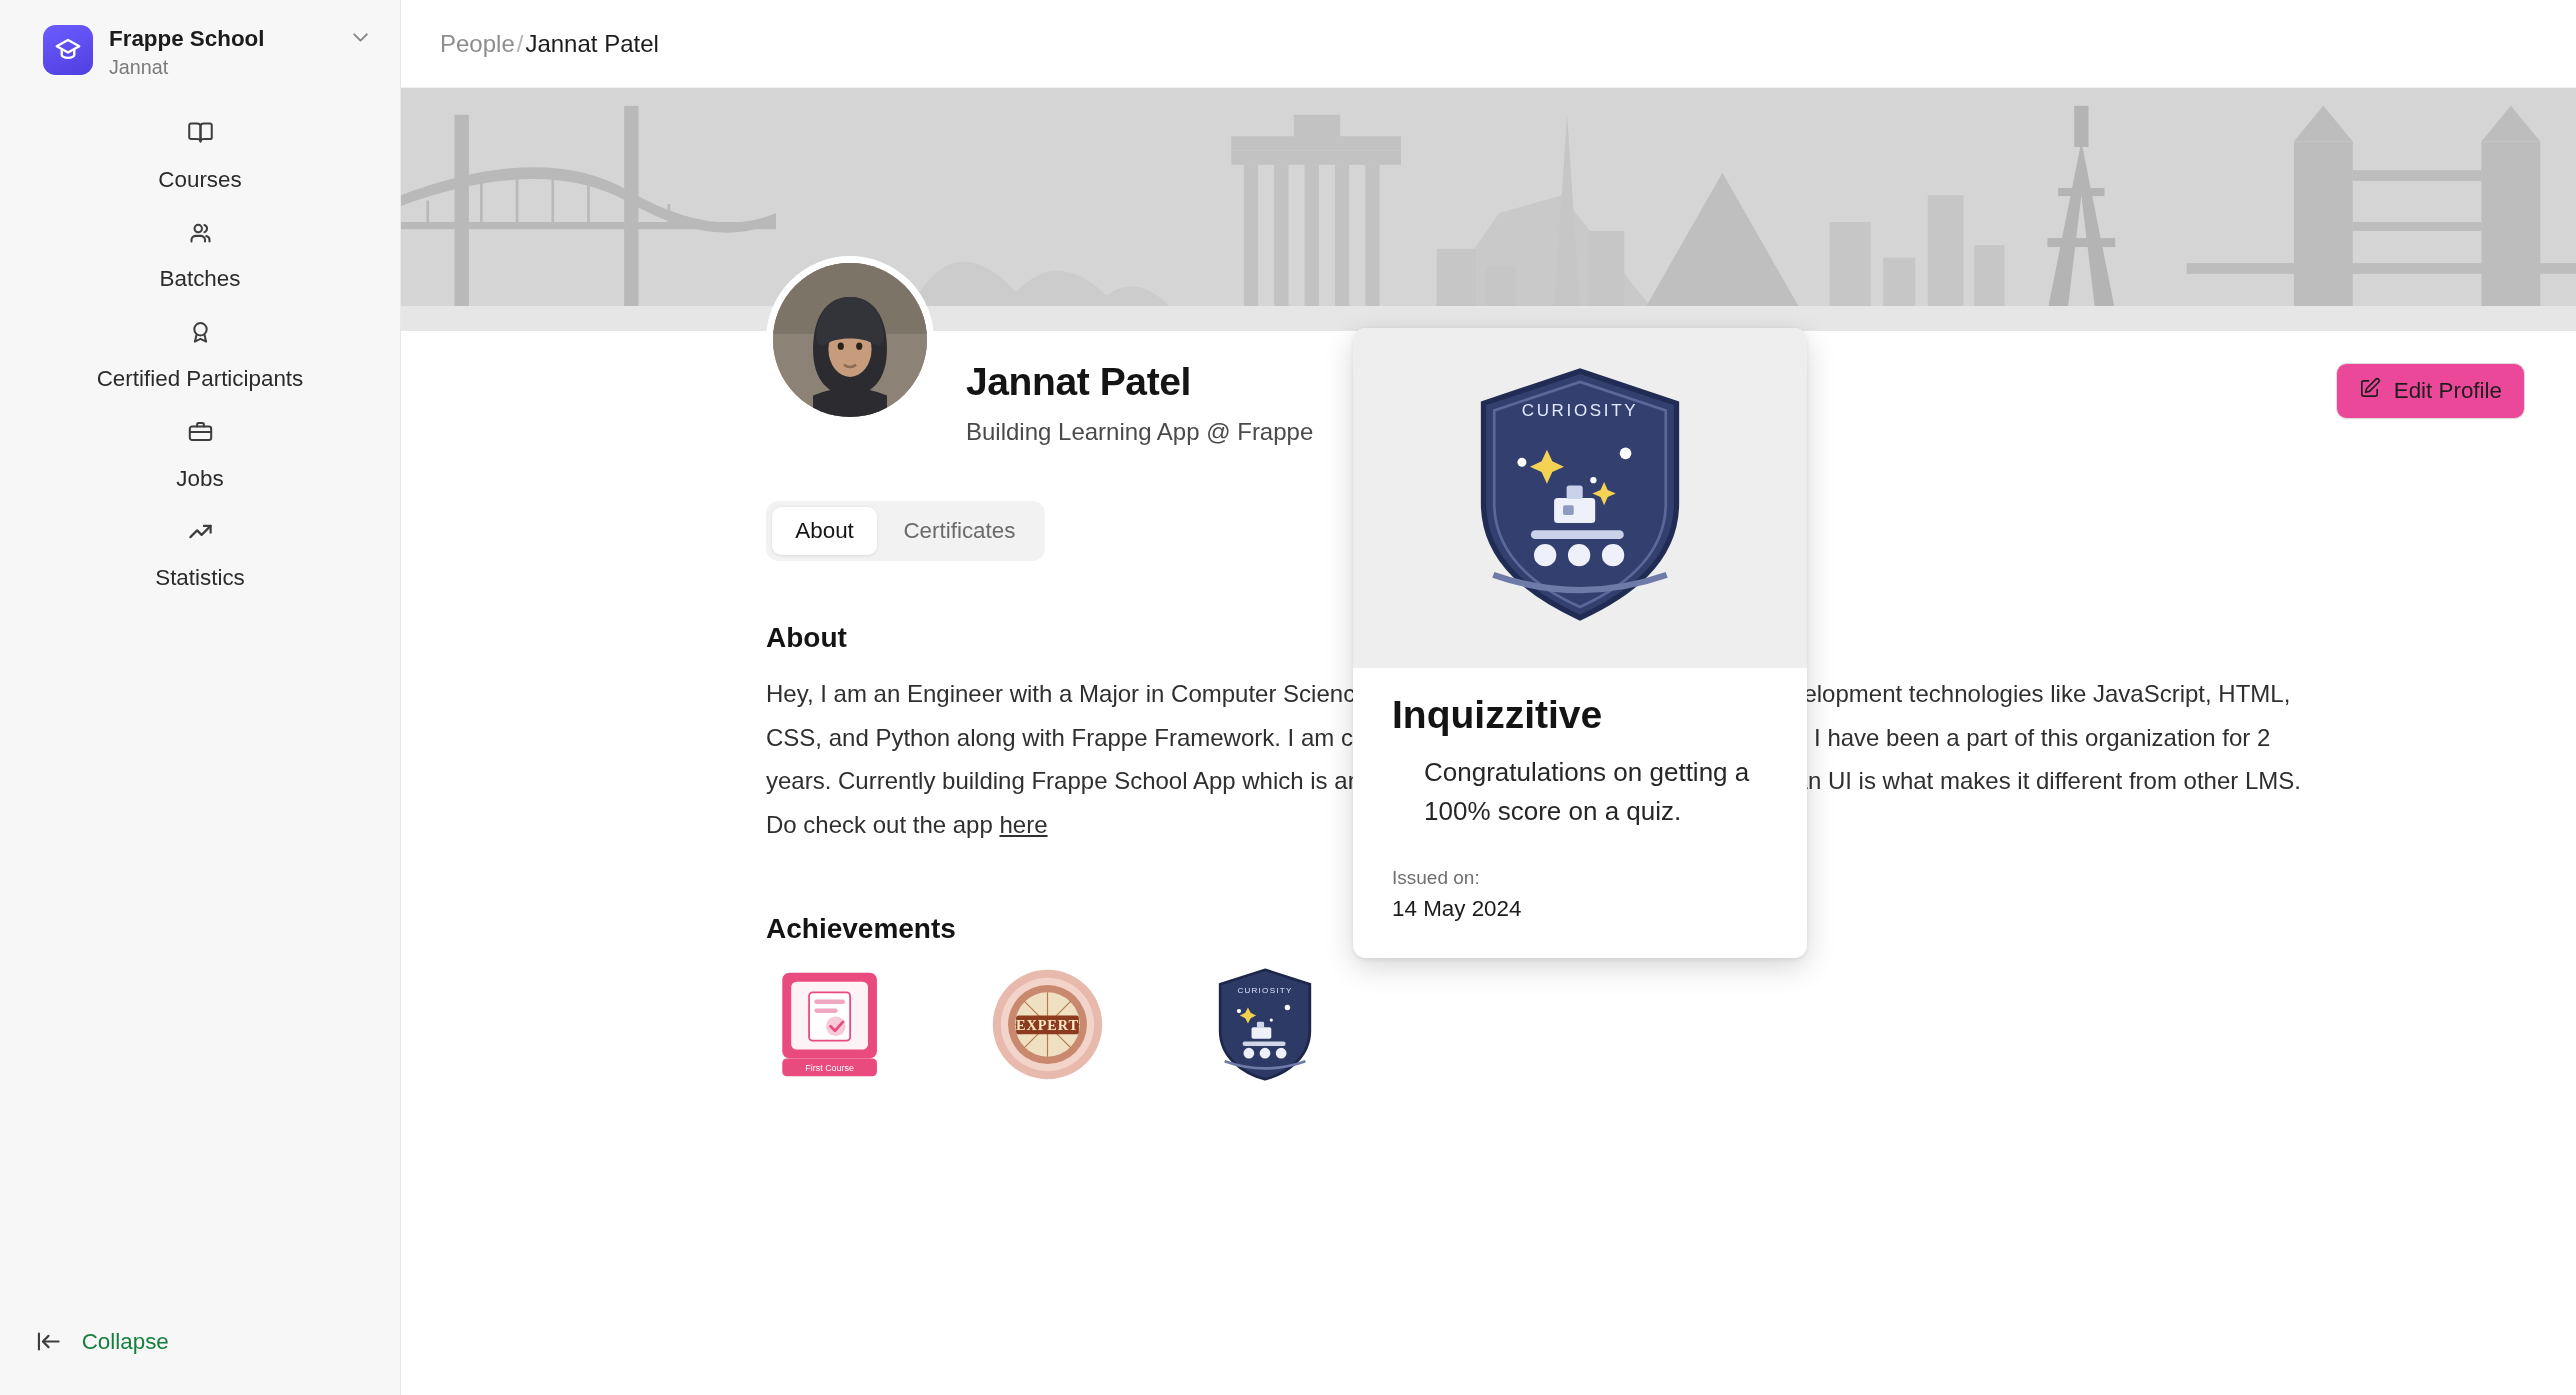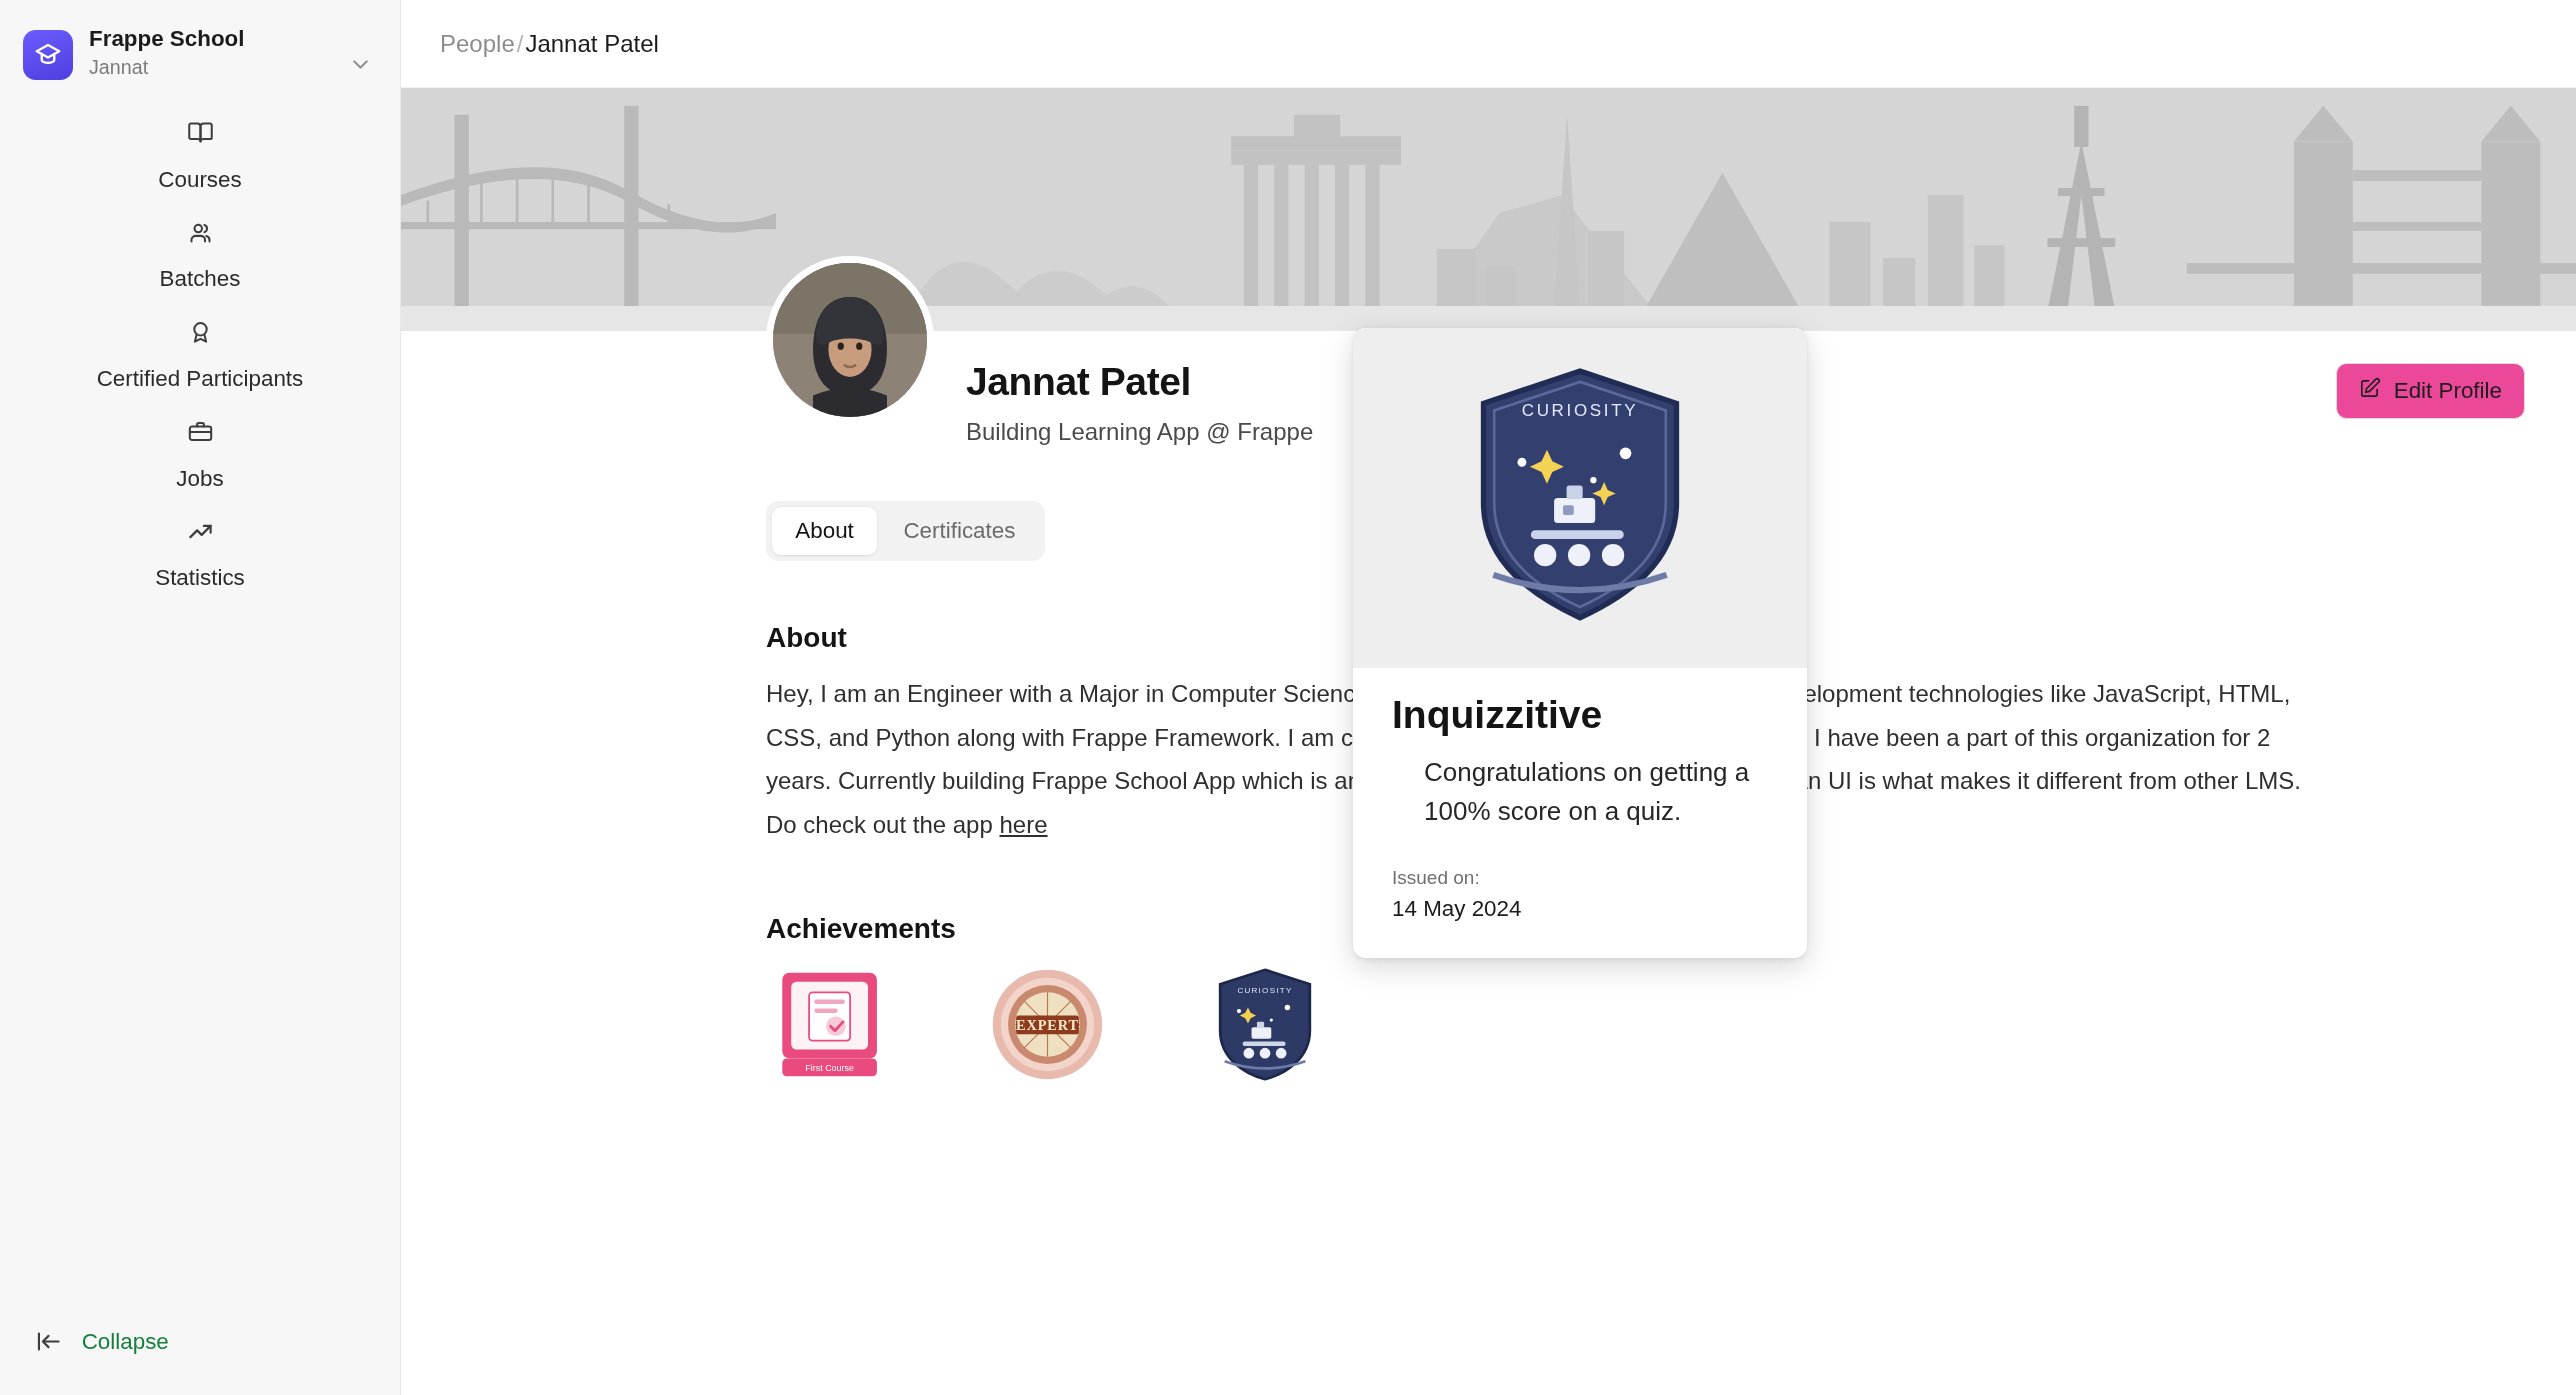"Frappe School" .brand { align-items: flex-end -> flex-start; margin-left: none -> 20px }
